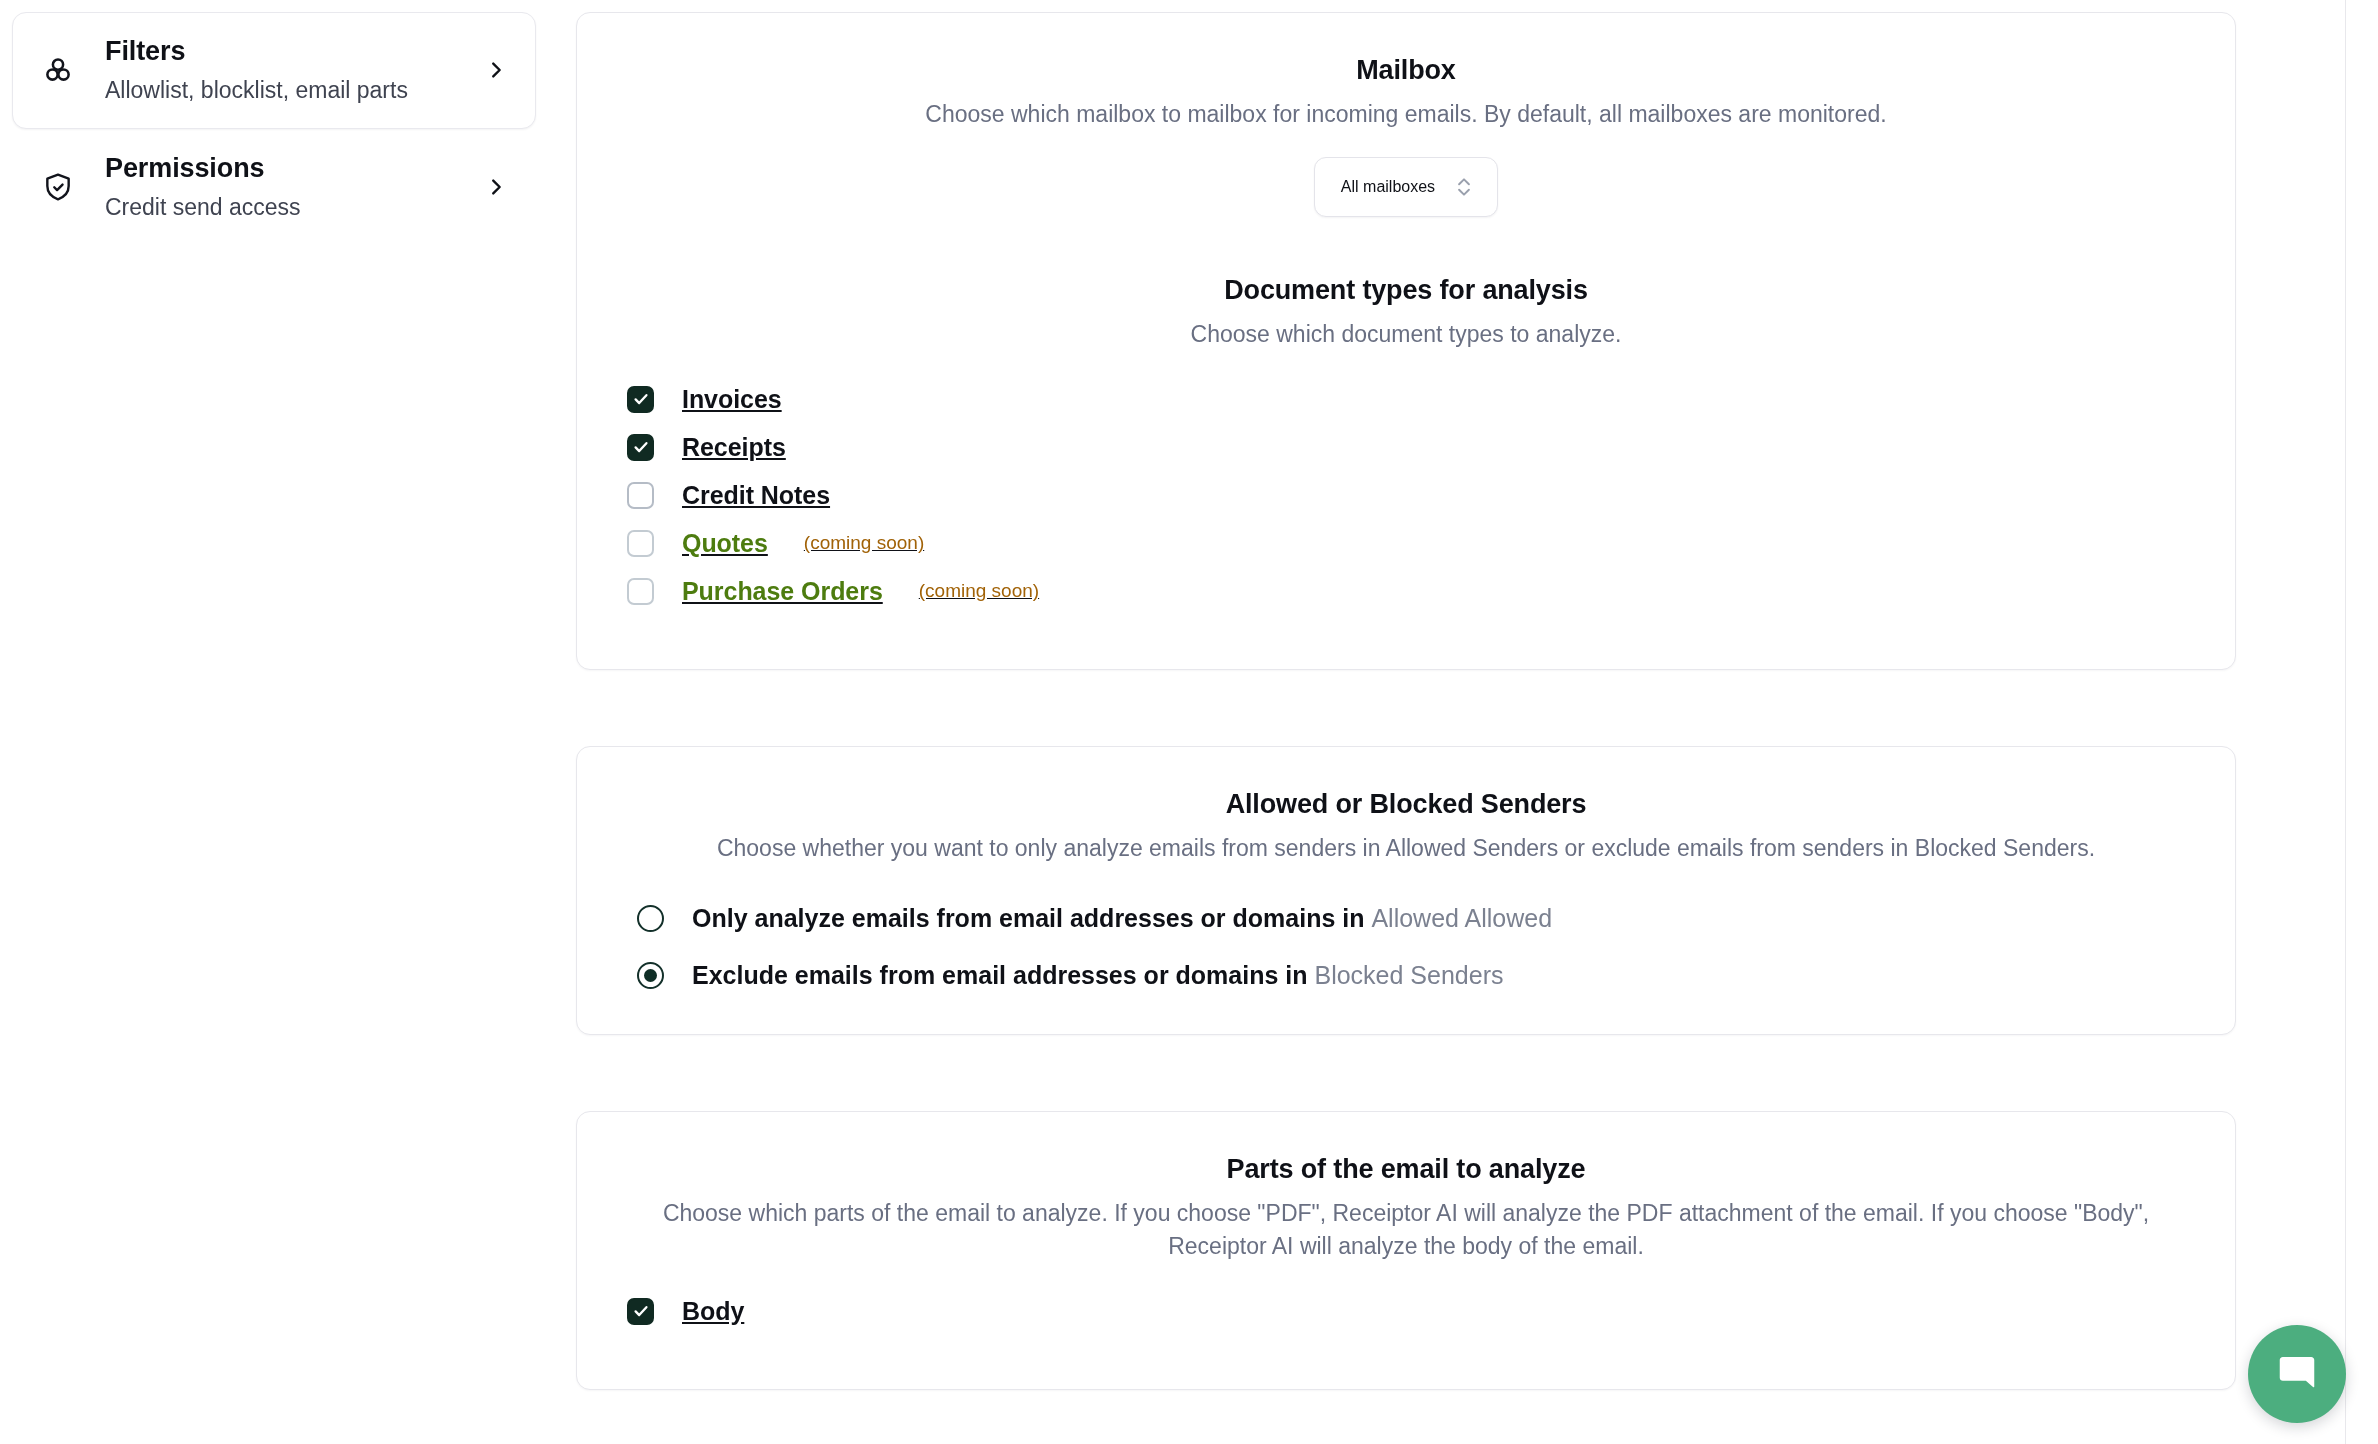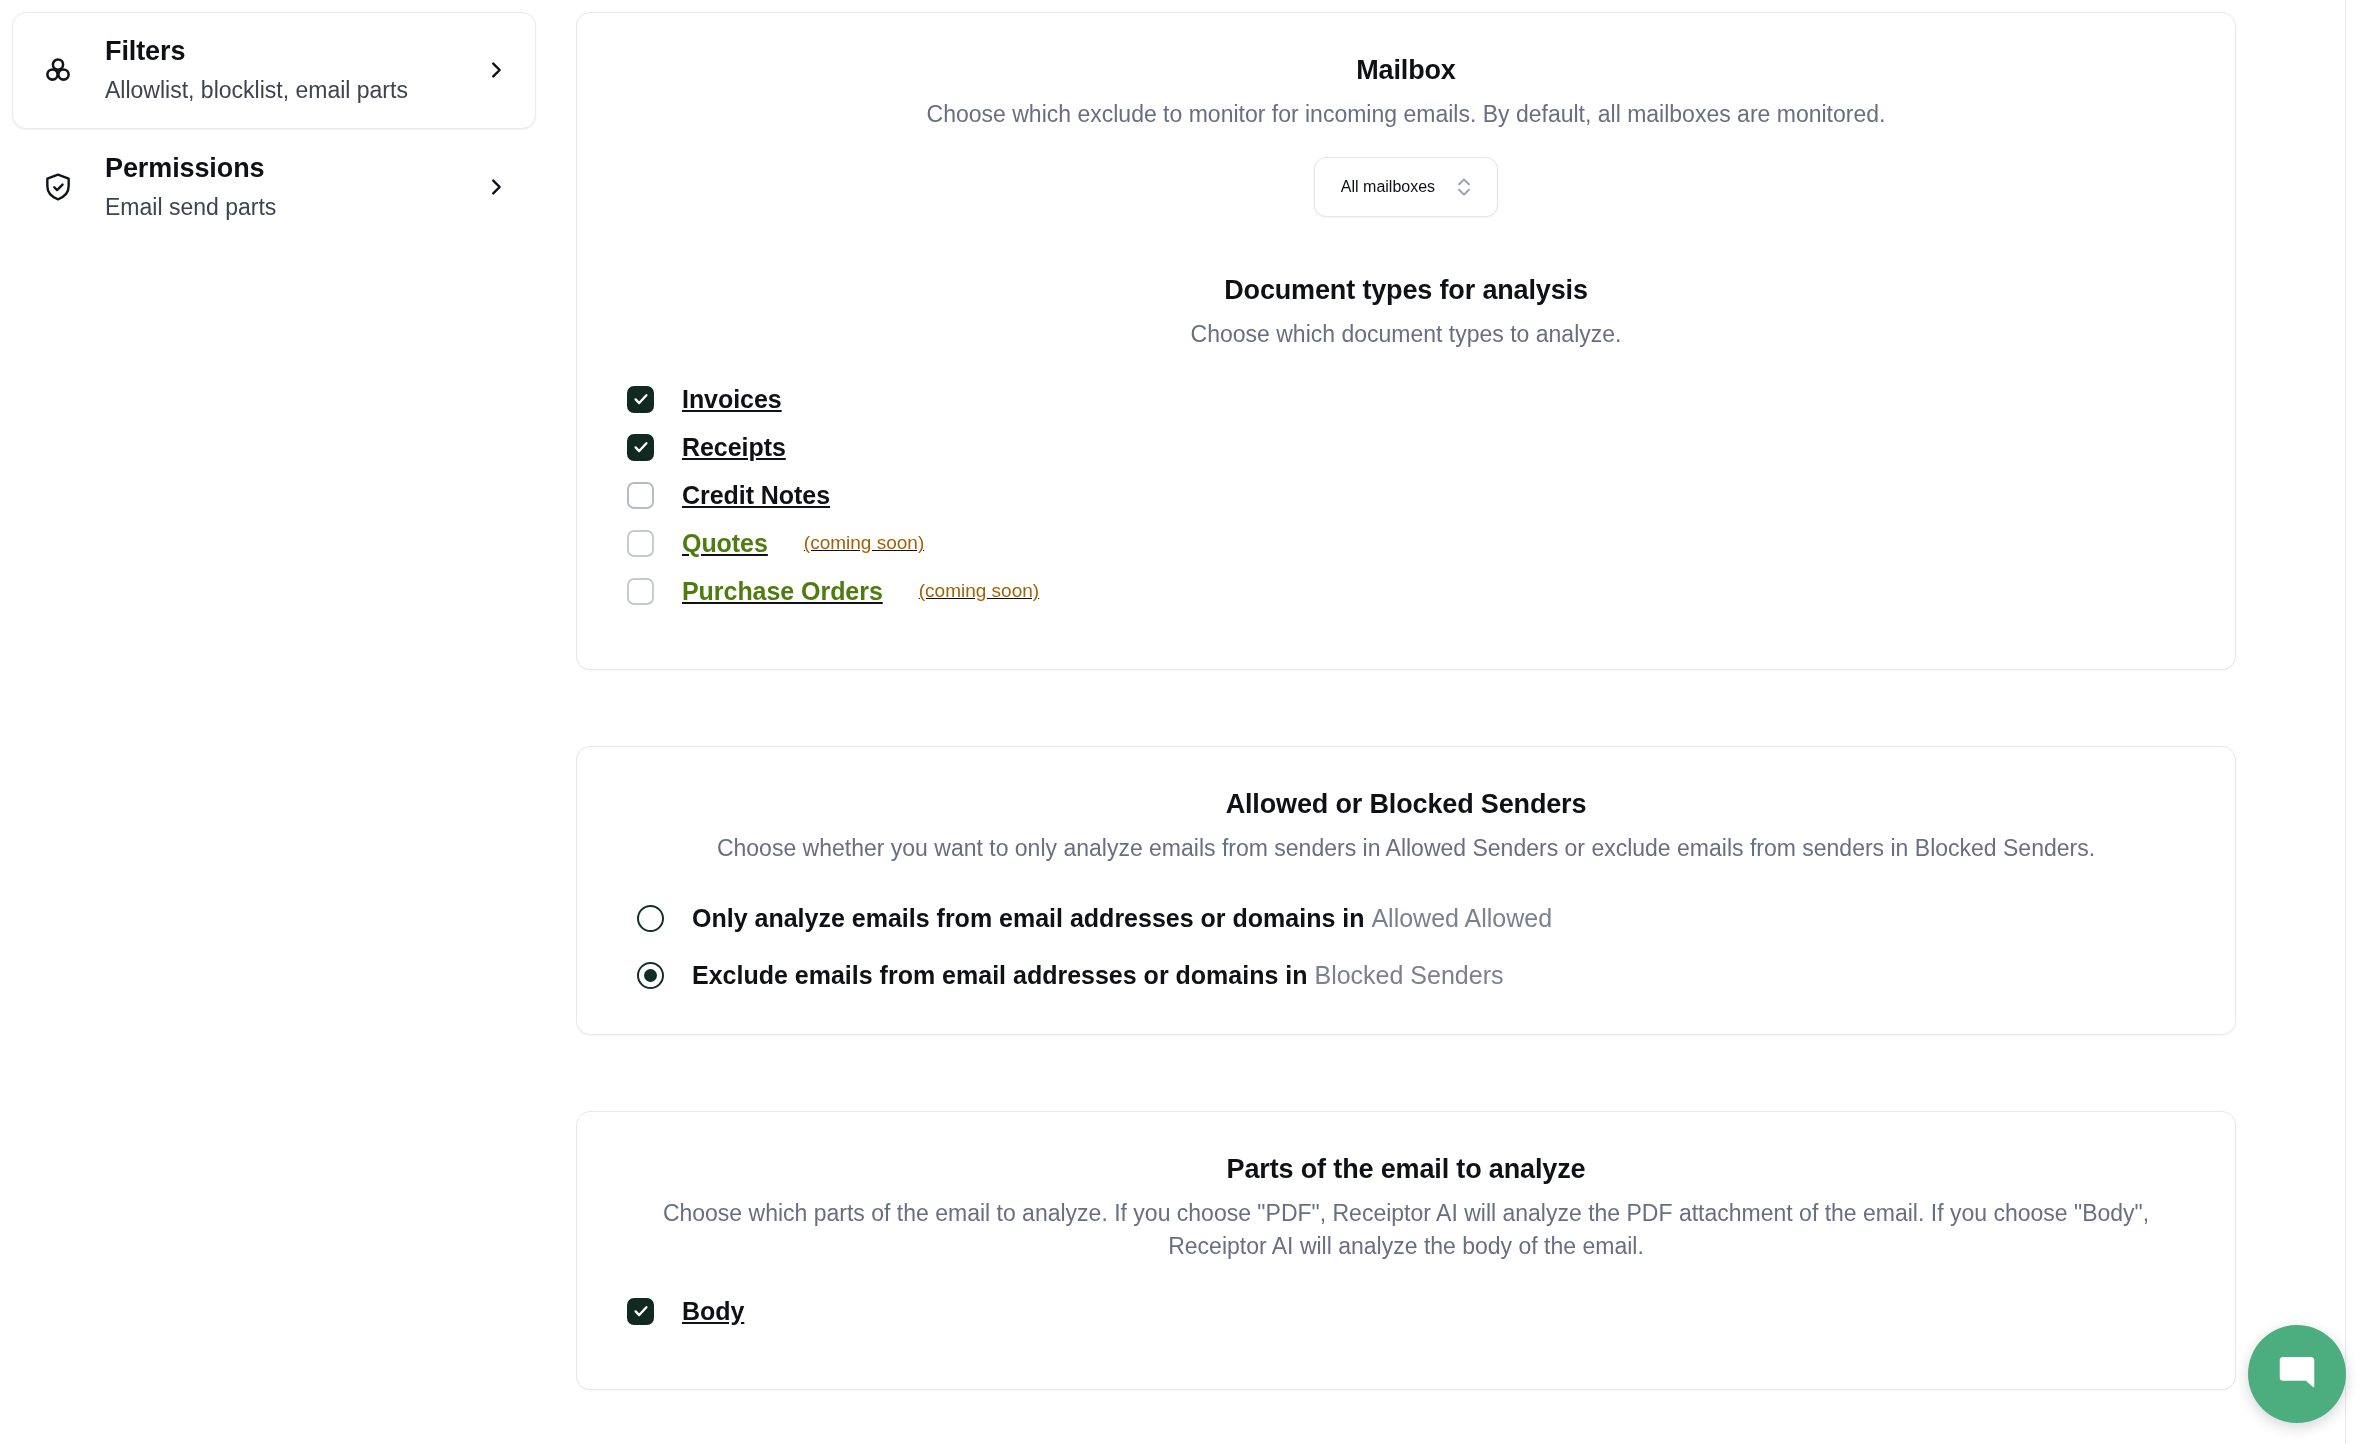"Choose which exclude to monitor" p.section-desc { text: exclude to monitor -> mailbox to mailbox }
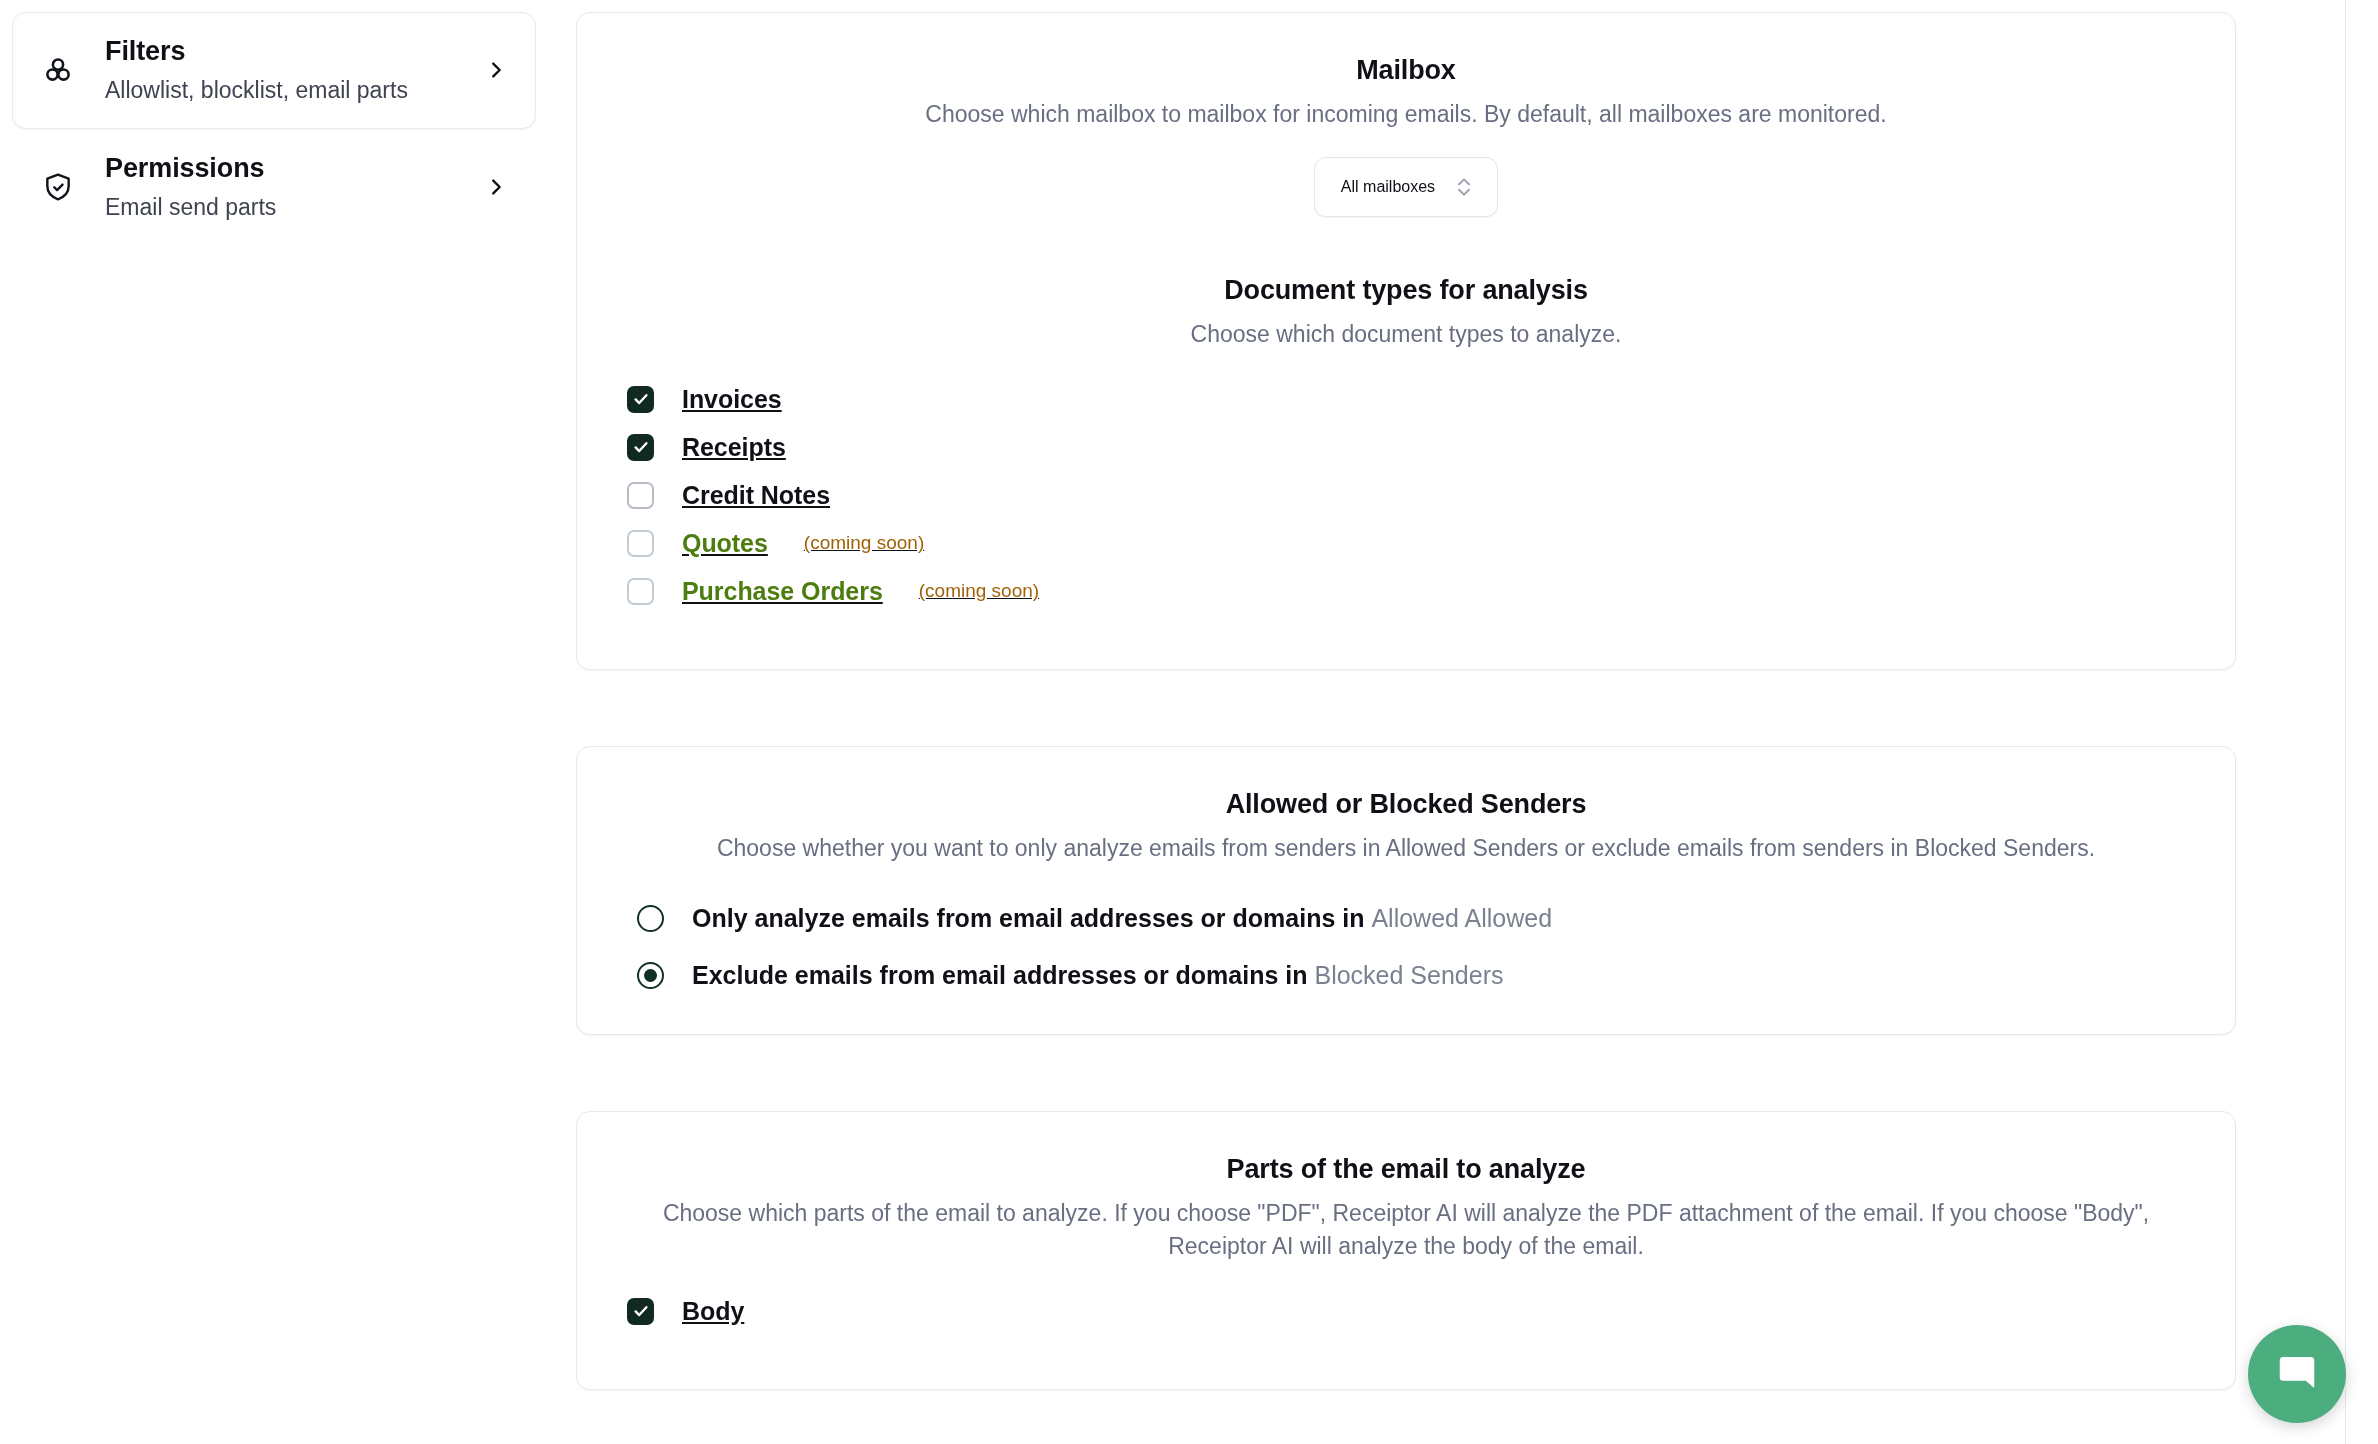"Email send parts" span.nav-sub { text: Email send parts -> Credit send access }
